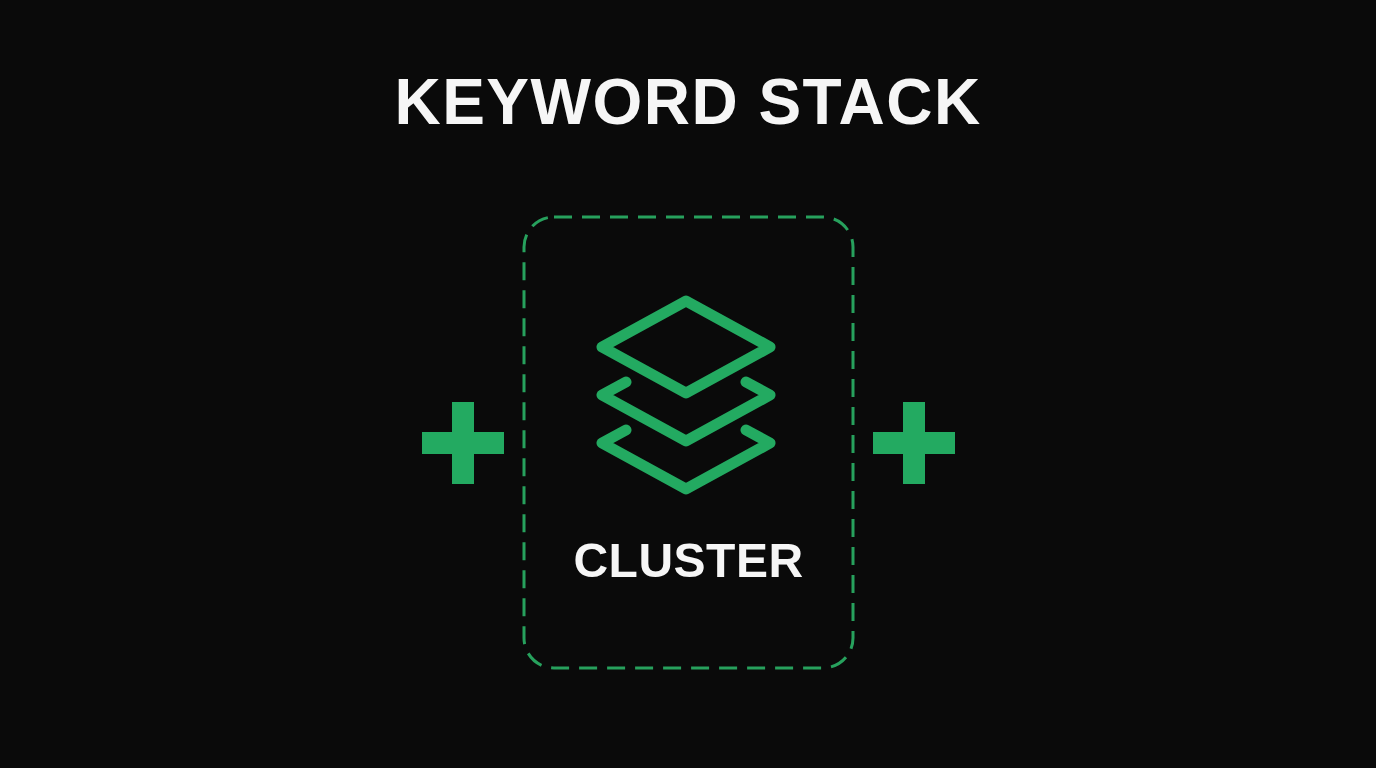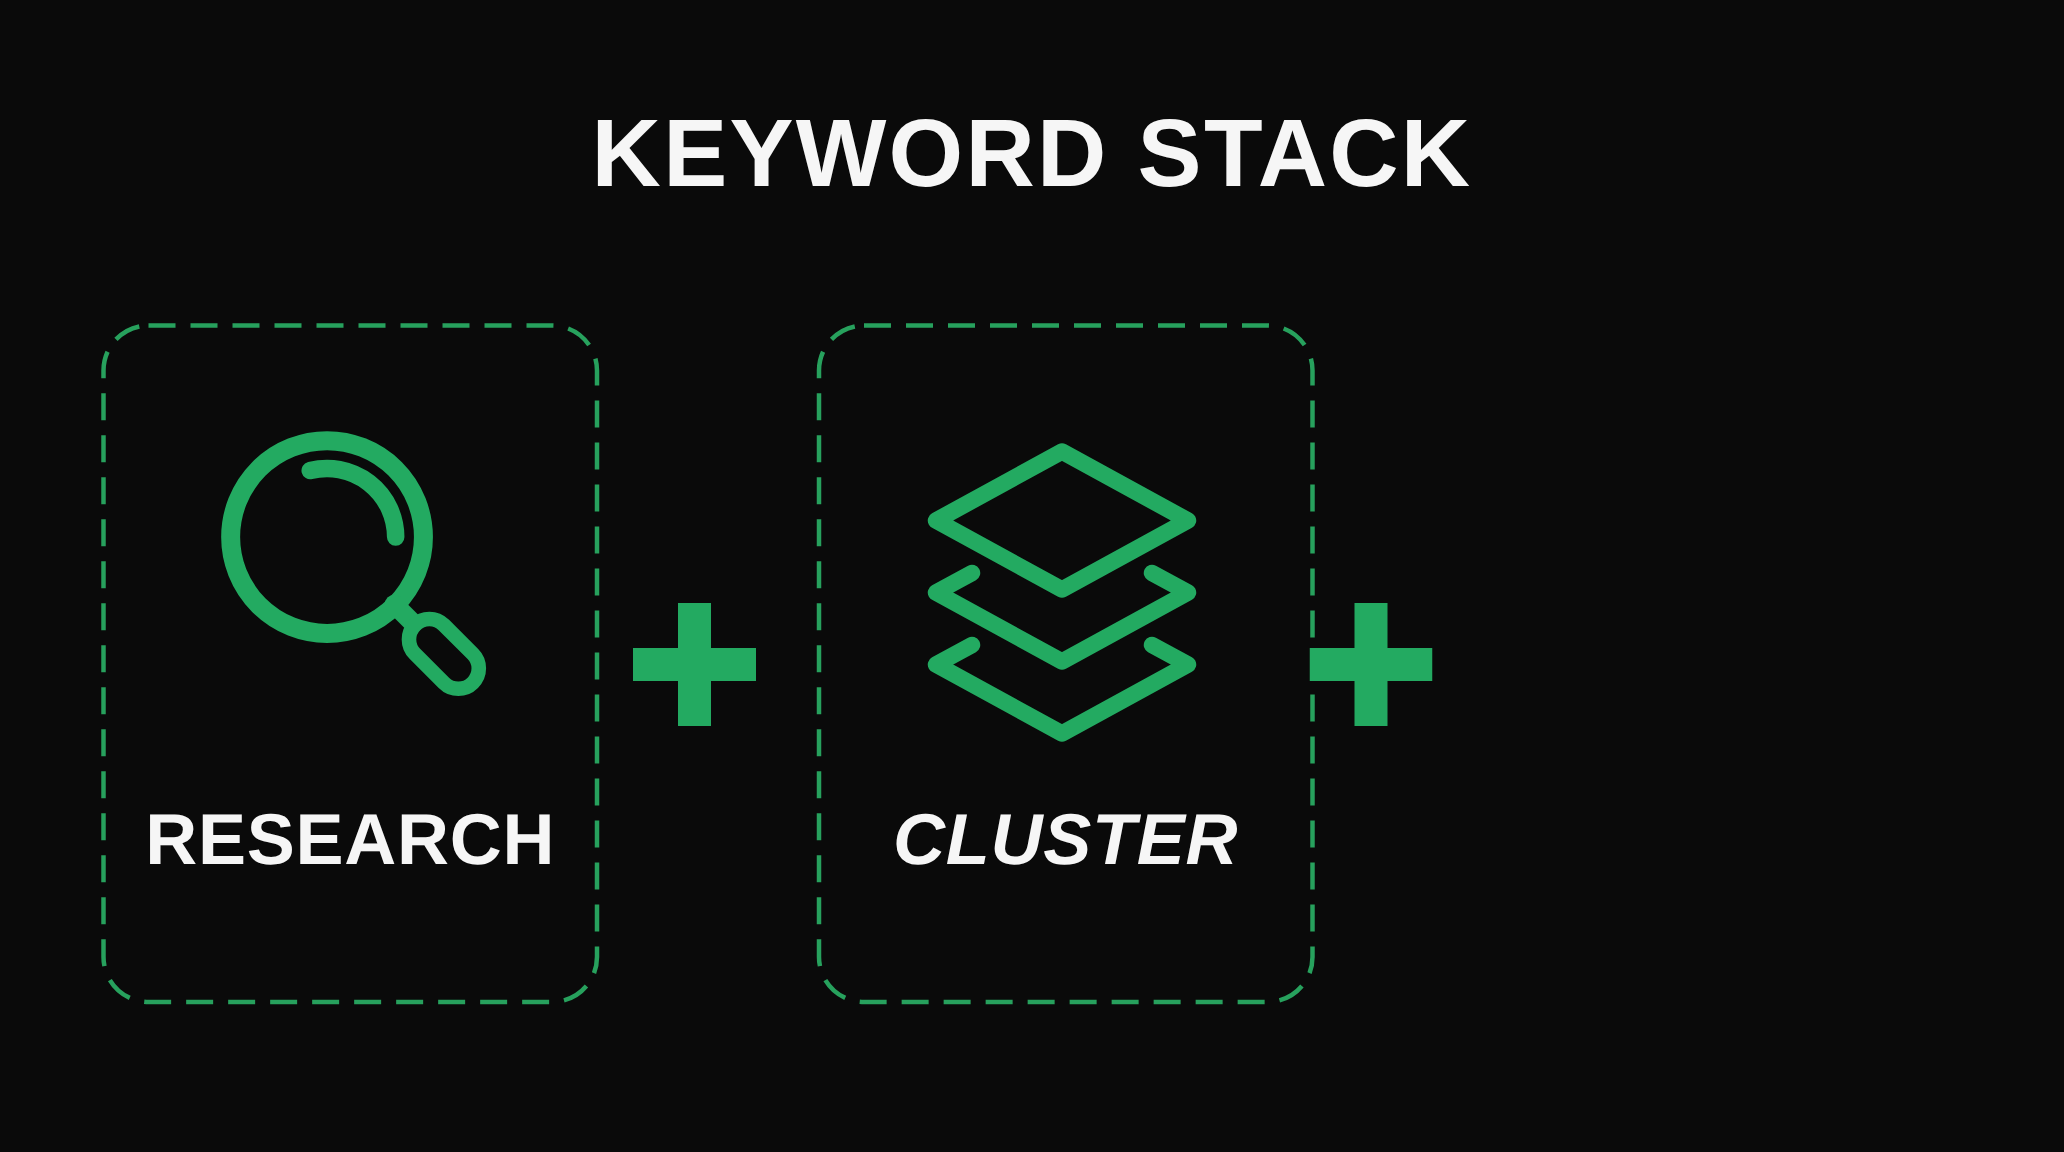"RESEARCH" section.card { html: <section> <svg> <rect></rect> </svg> <svg> <circle></circle> <path></path> <line></line> <rect></rect> </svg> <div>RESEARCH</div> </section> -> none }
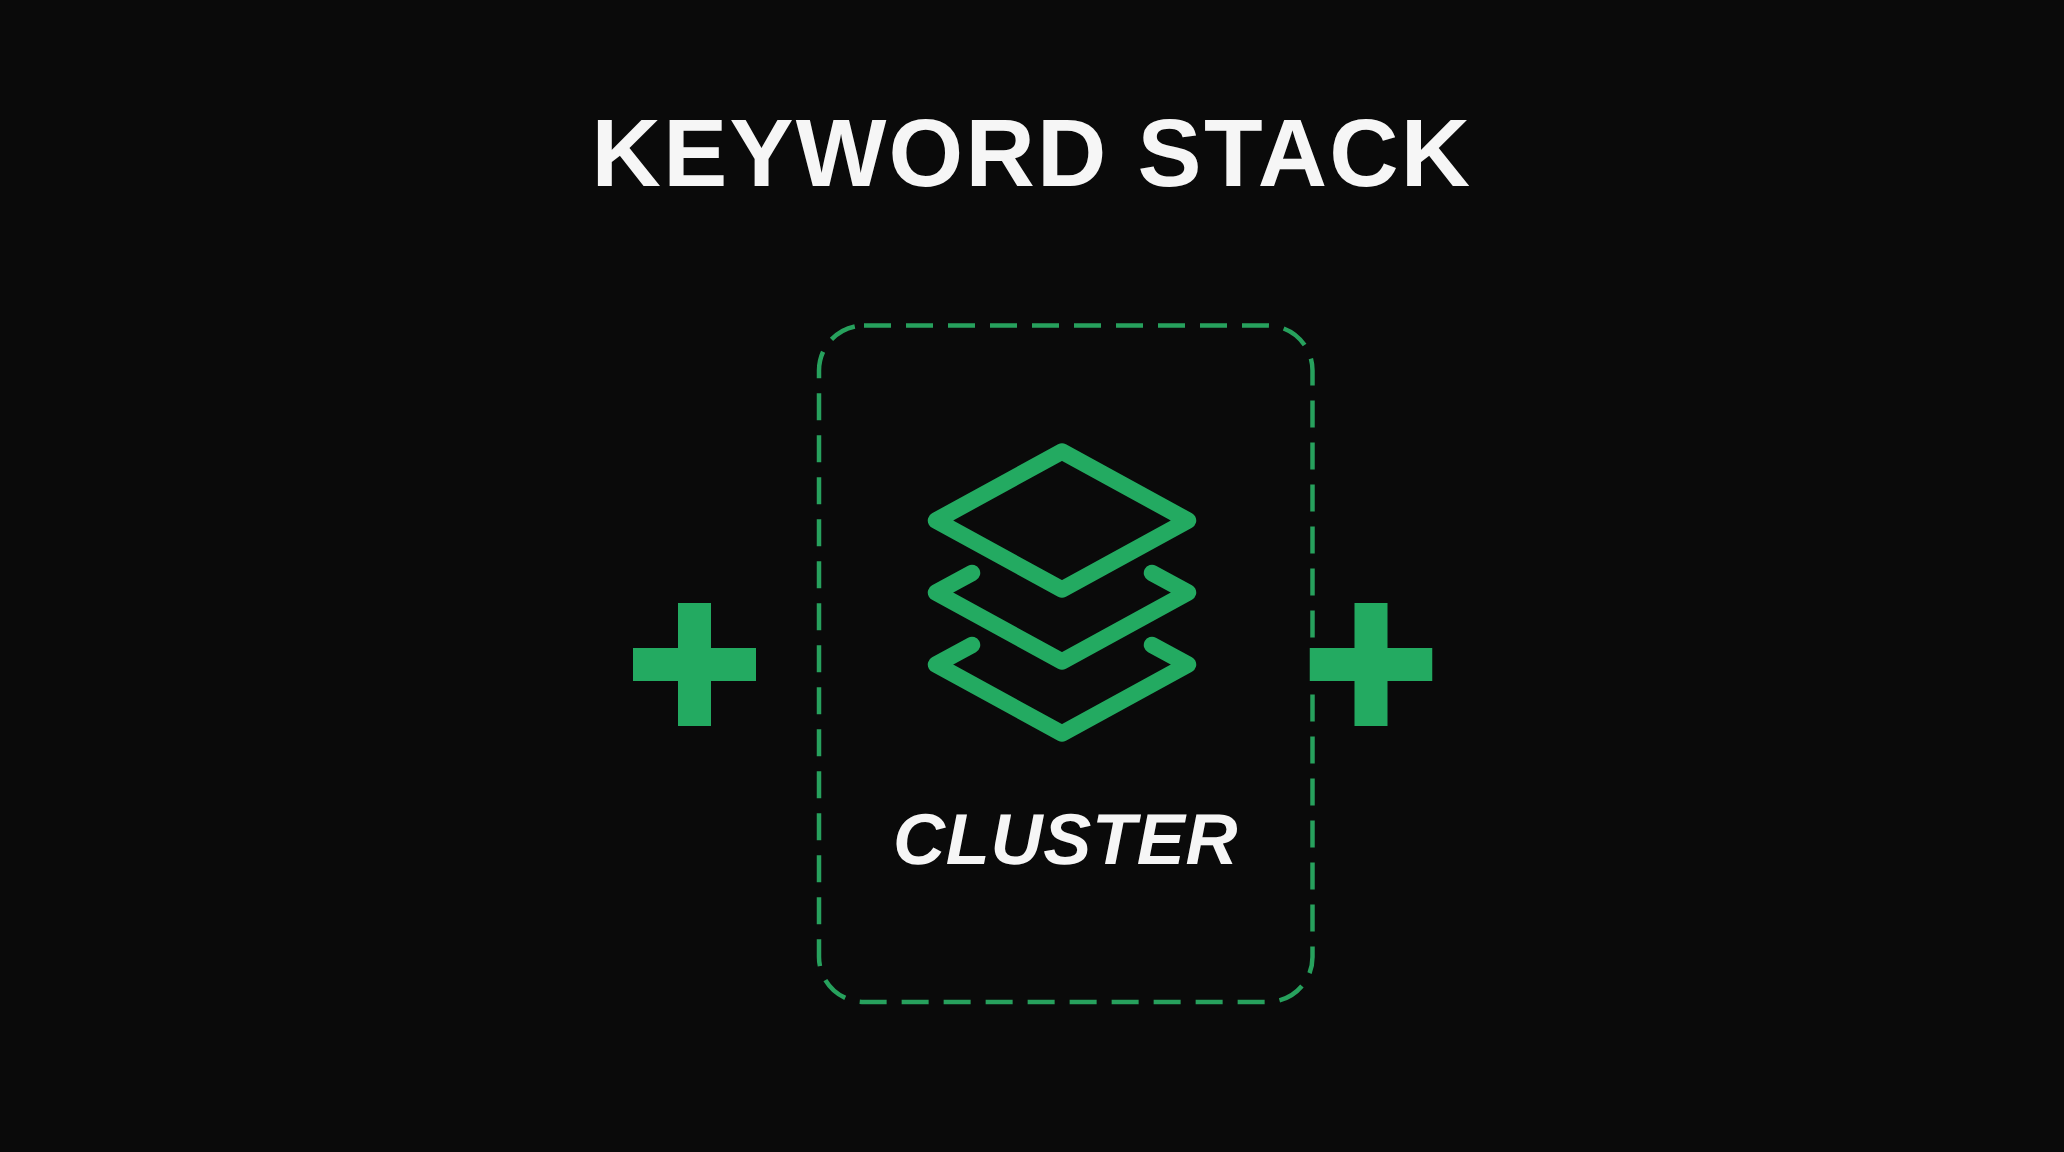"CLUSTER" .card-2 { font-style: italic -> none; left: 544px -> 522px }
